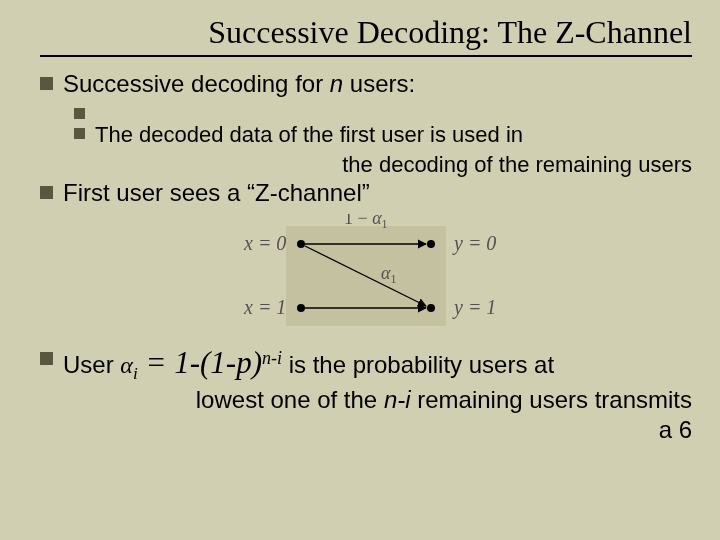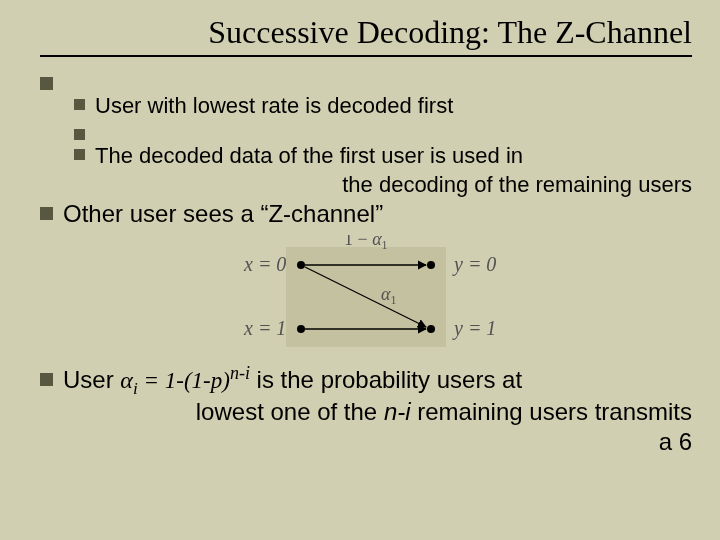"Successive decoding for n users:" span { html: none -> <span> <span>Successive decoding for </span><span>n</span><span> users:</span> </span> }
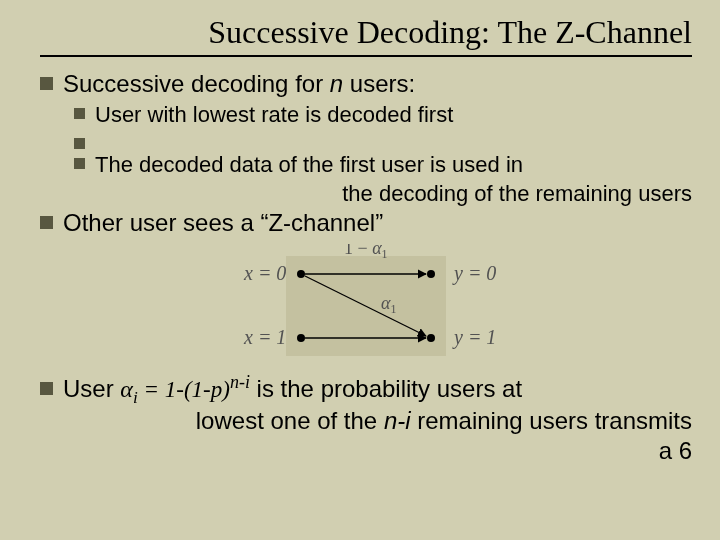"User with lowest rate is" div.bullet-row { html: <div> <span></span> <span>User with lowest rate is decoded first</span> </div> -> none }
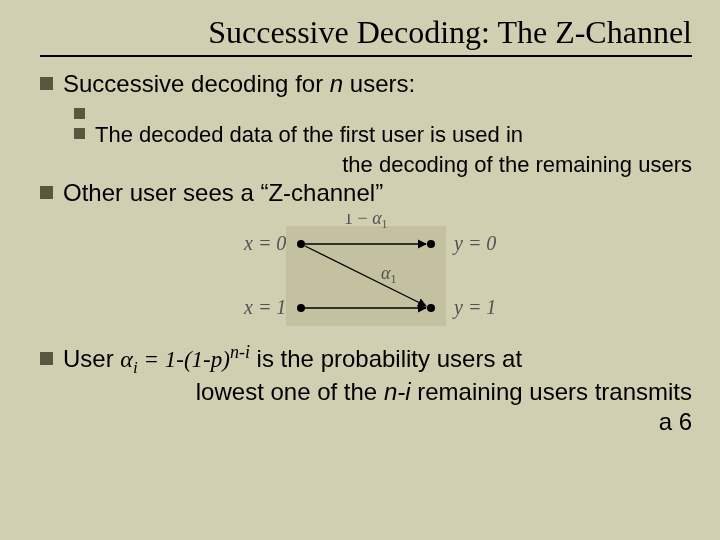"Other user sees a “Z-channel”" span { text: Other -> First }
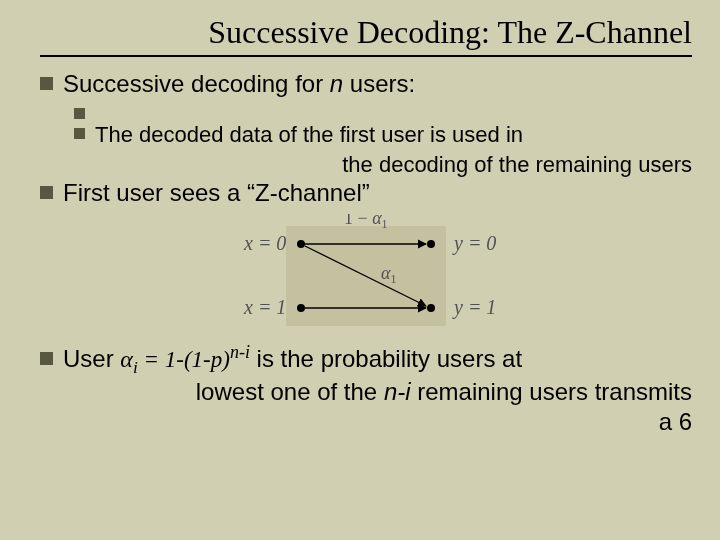"= 1-(1-p)" .formula { font-size: 23px -> 31px }
